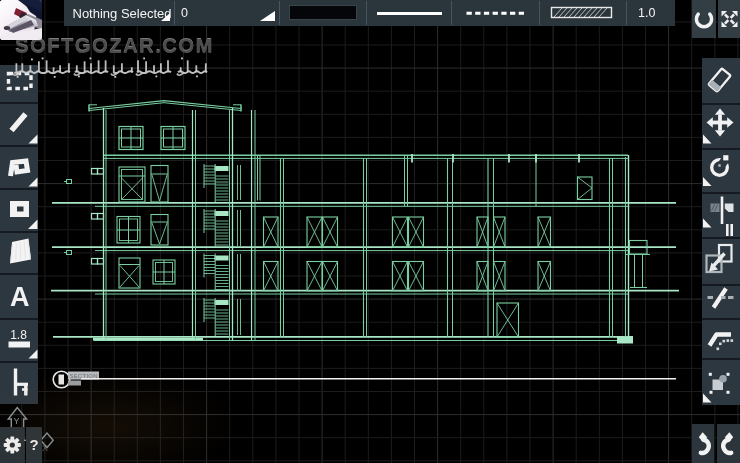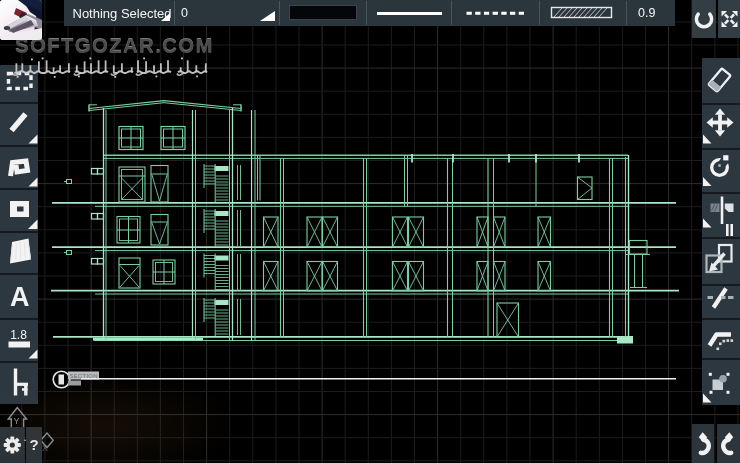"0.9" div.abs { text: 0.9 -> 1.0 }
